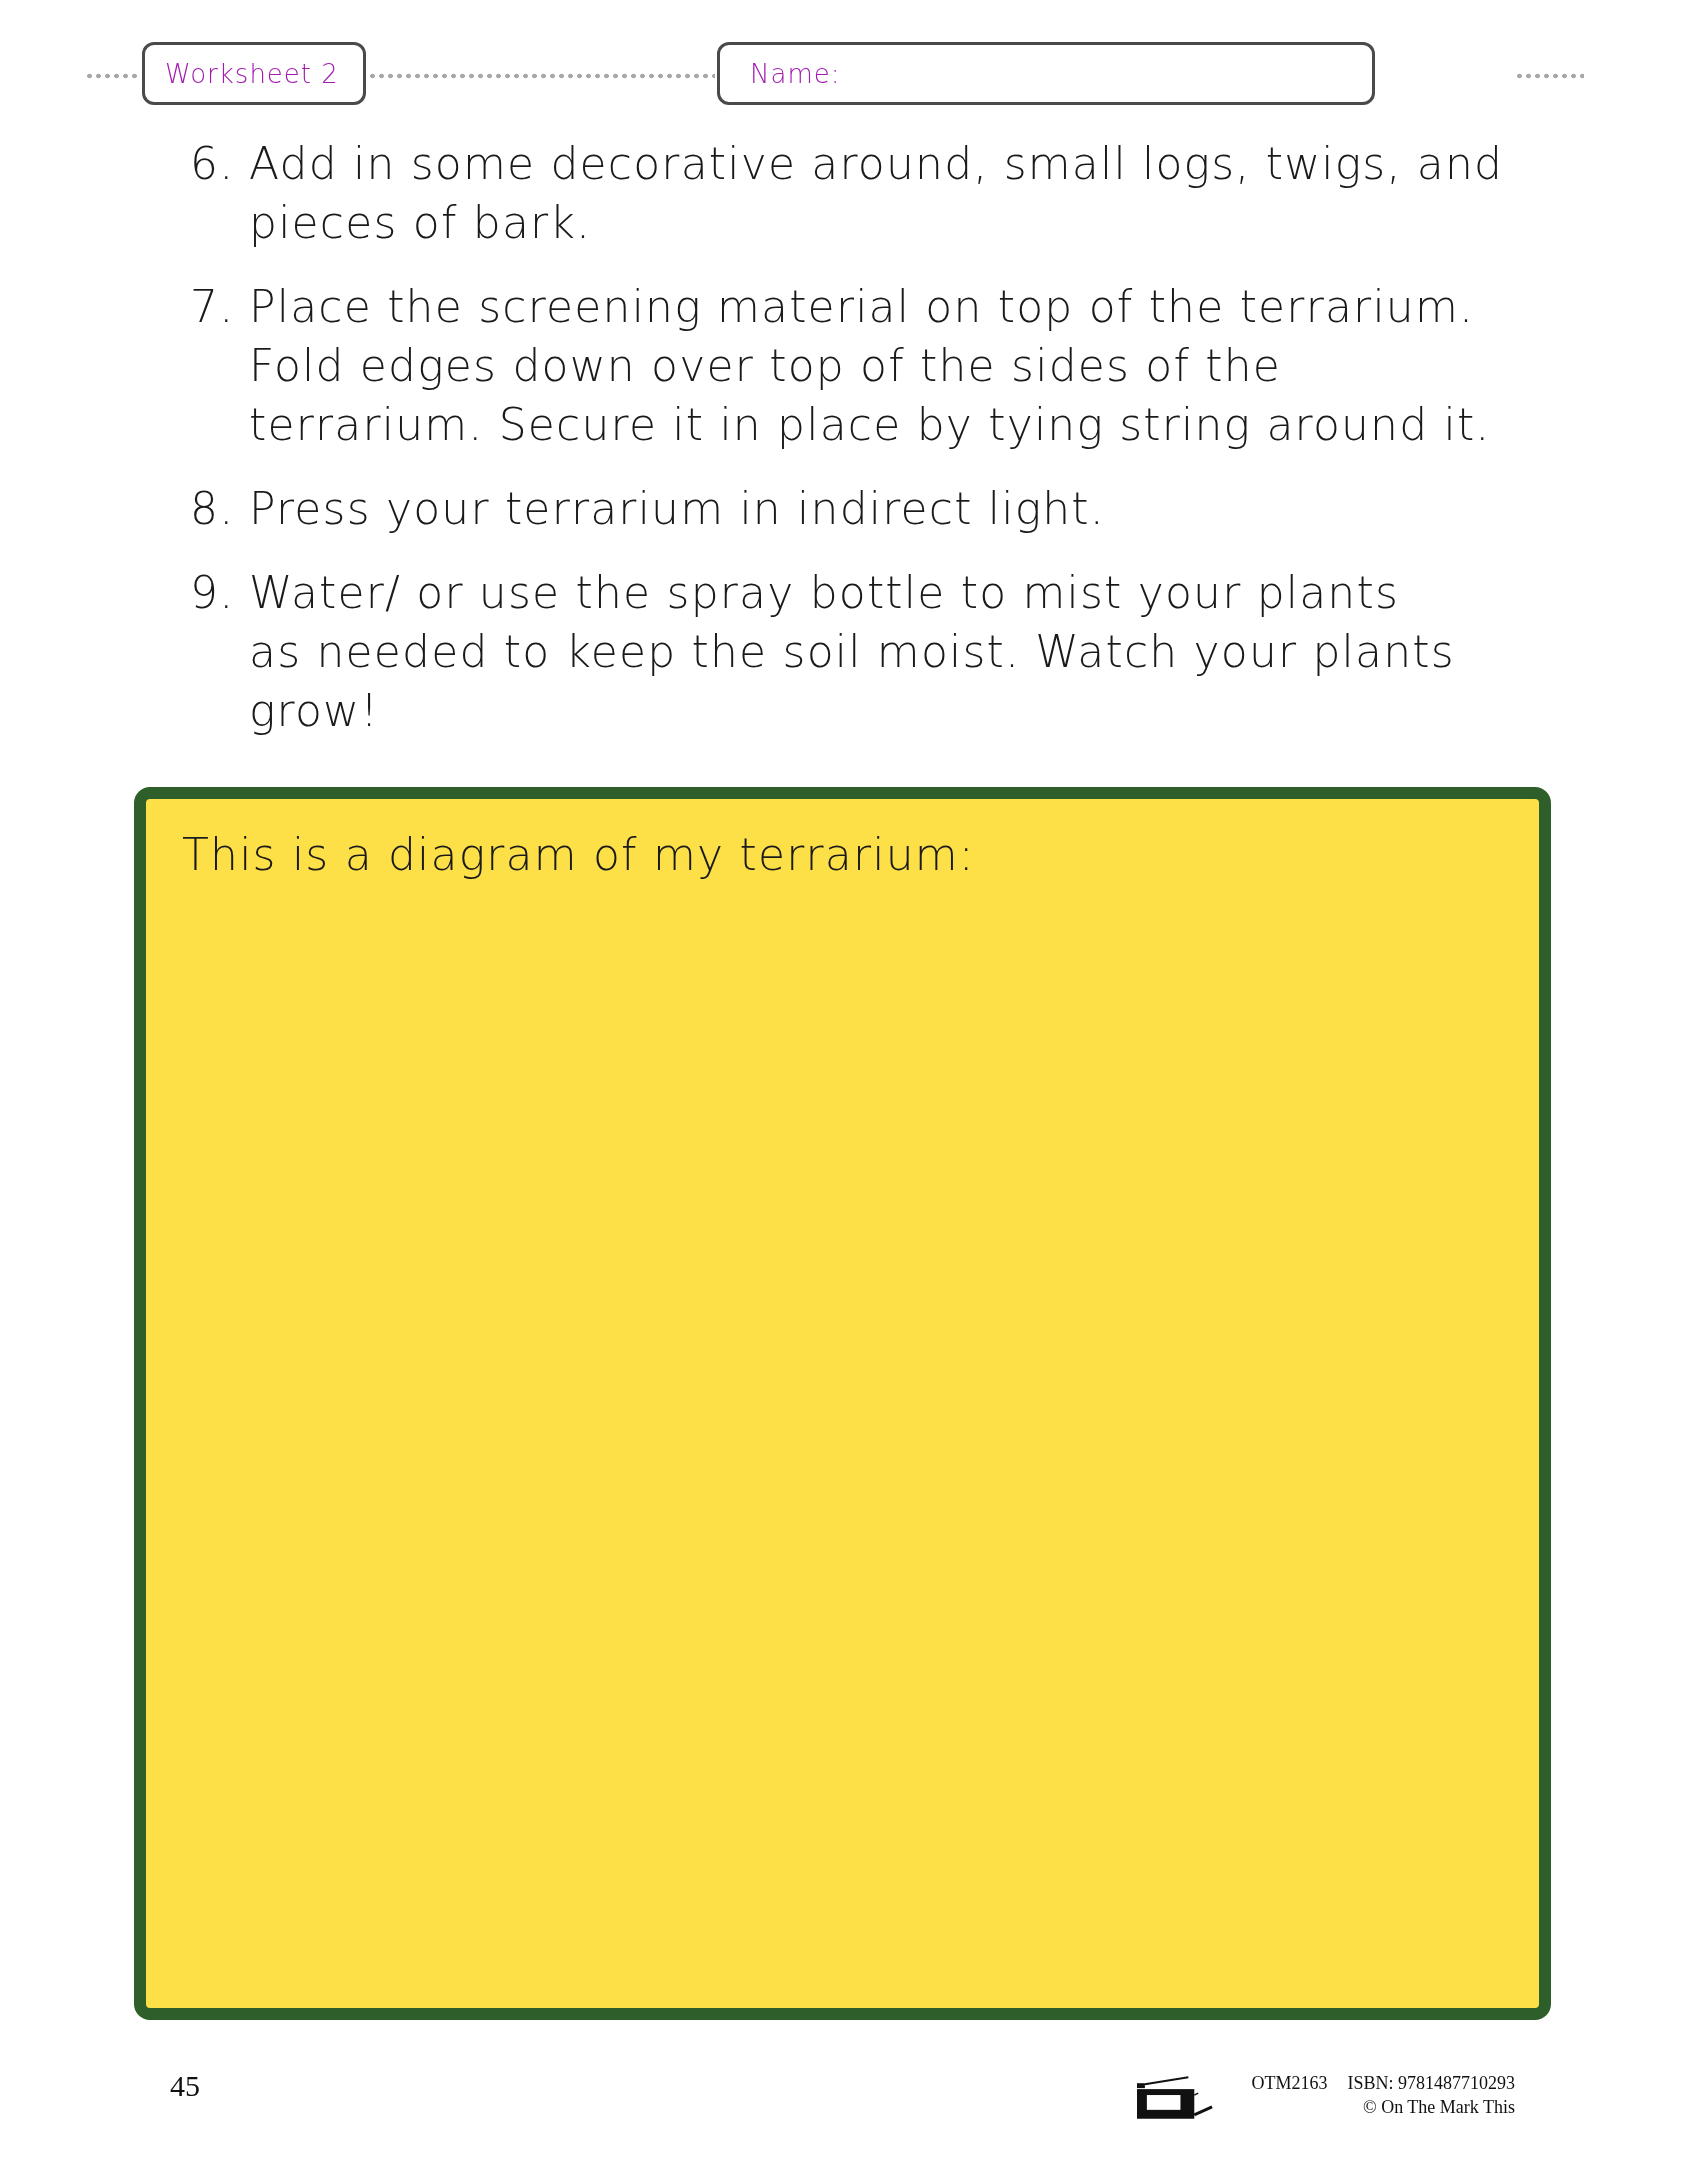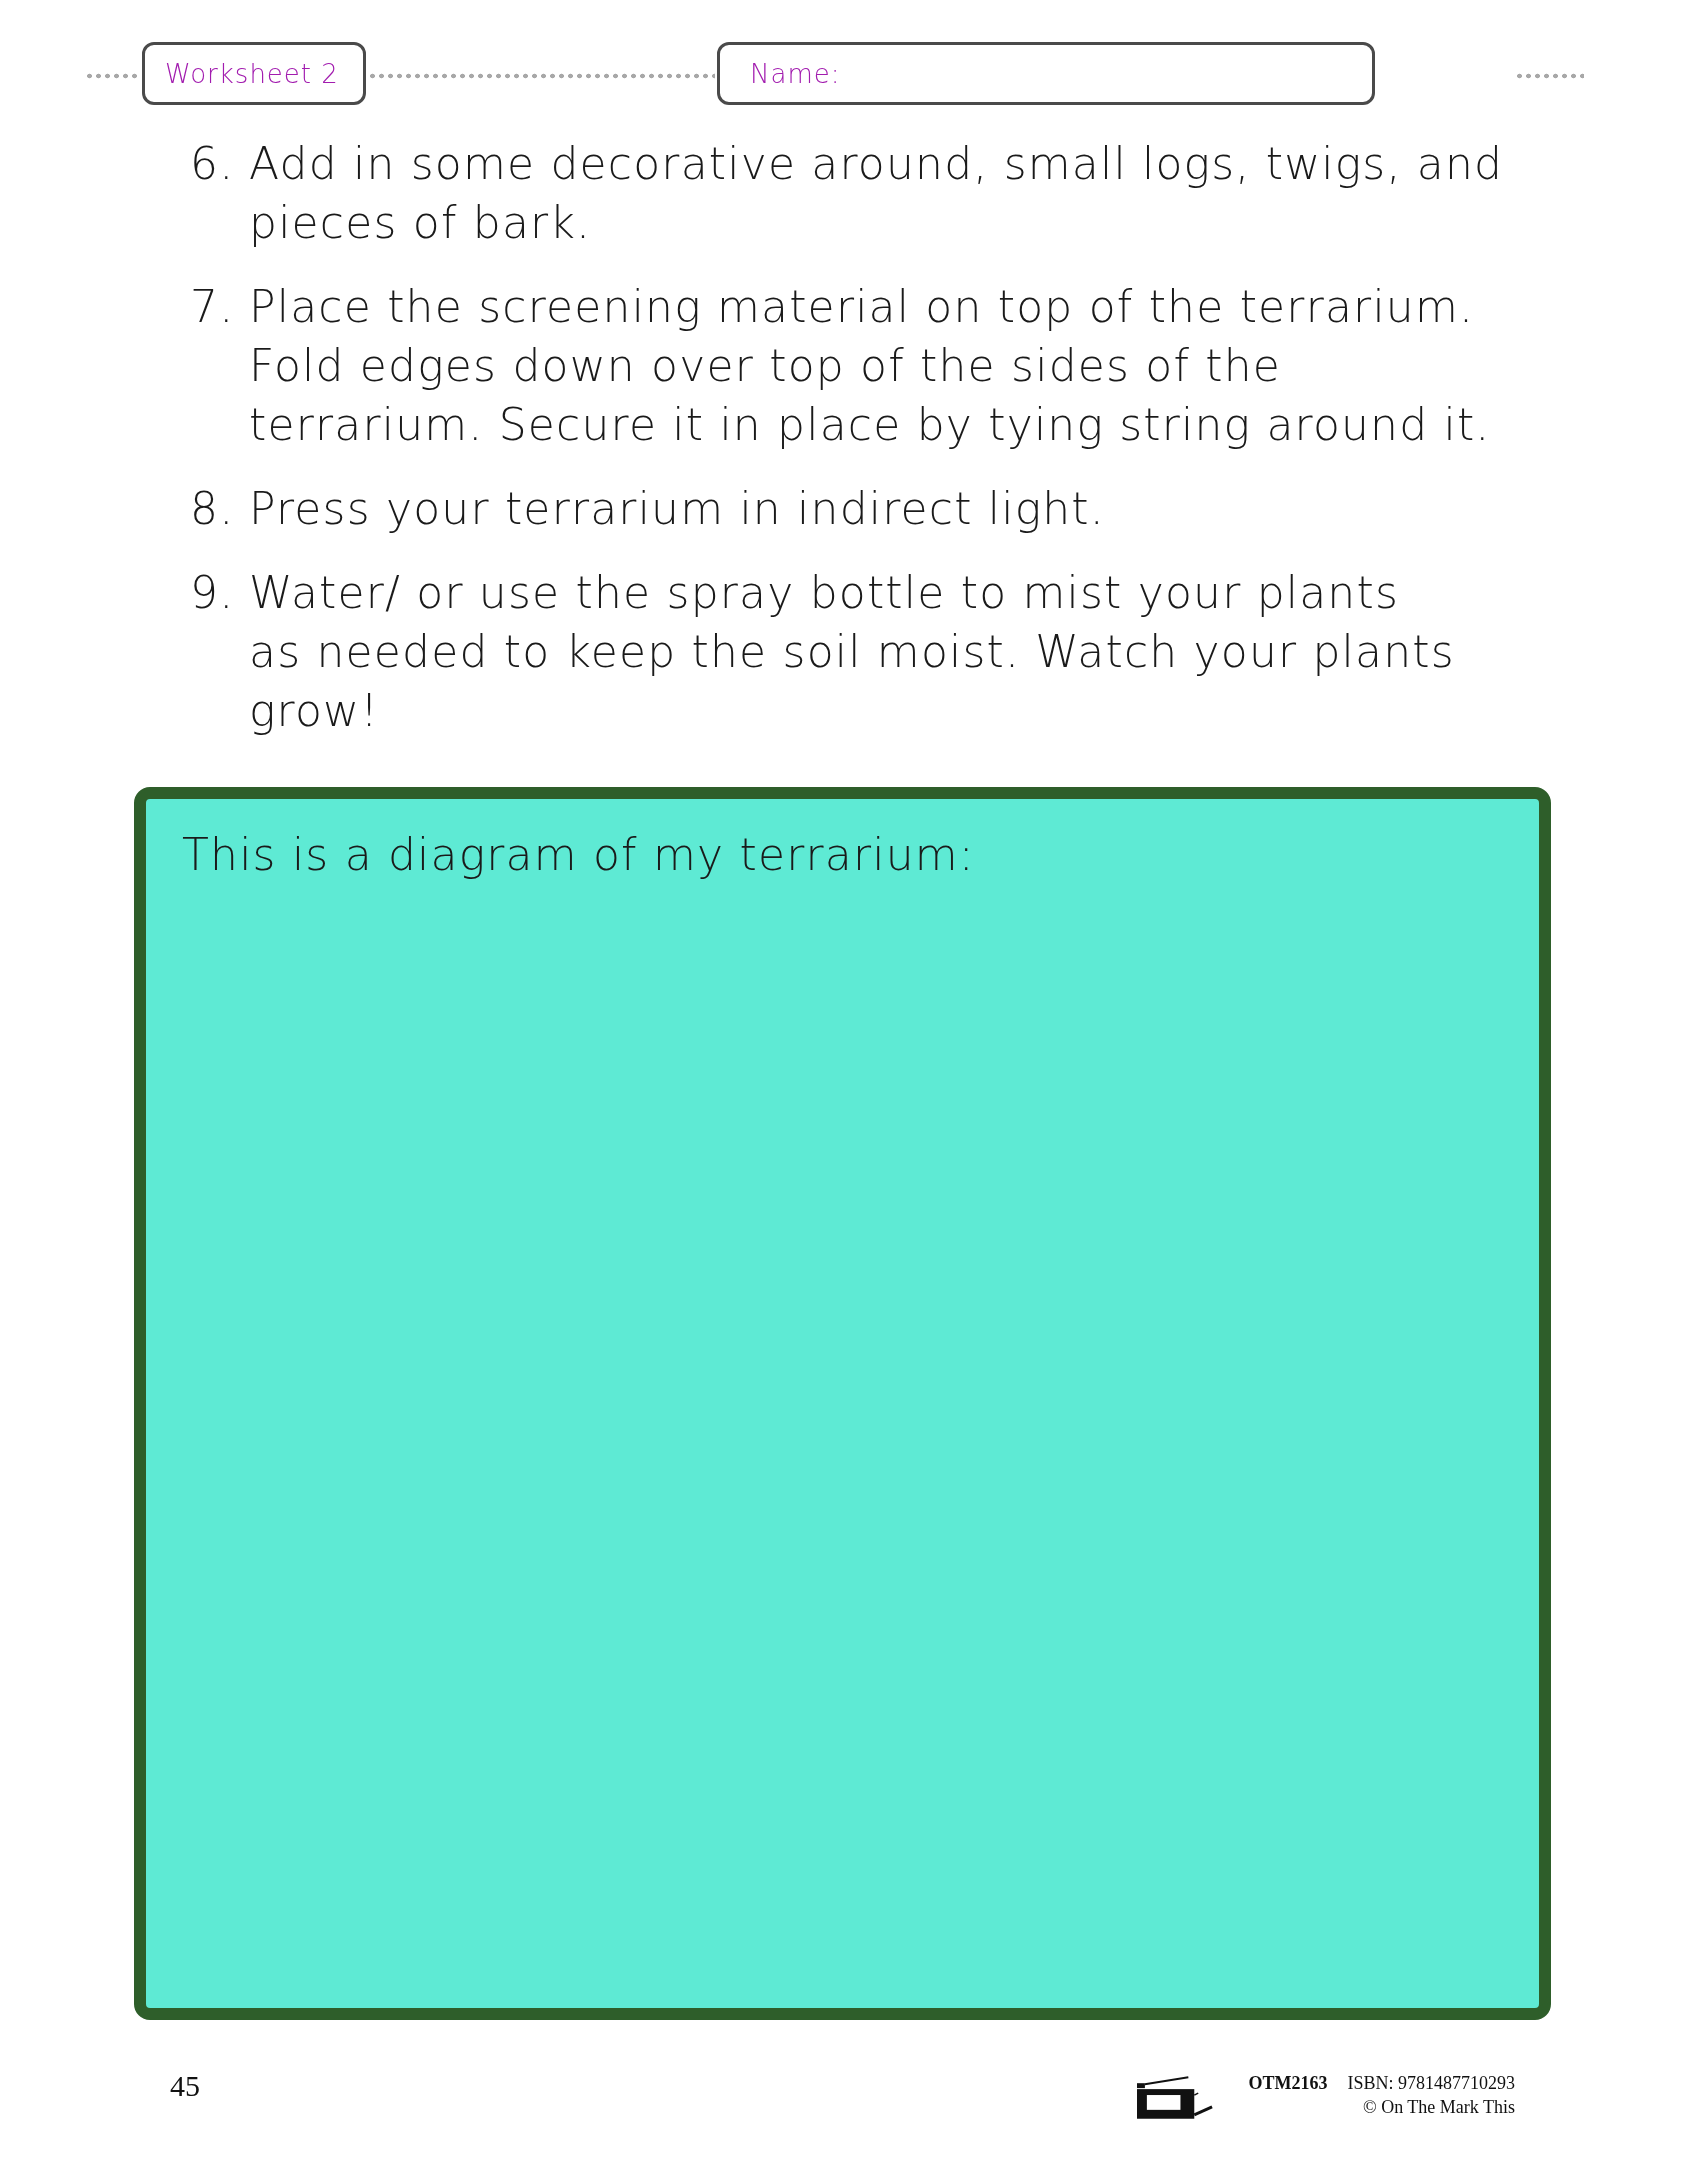"This is a diagram of" .diagram-box { background: #5eead4 -> #fde047 }
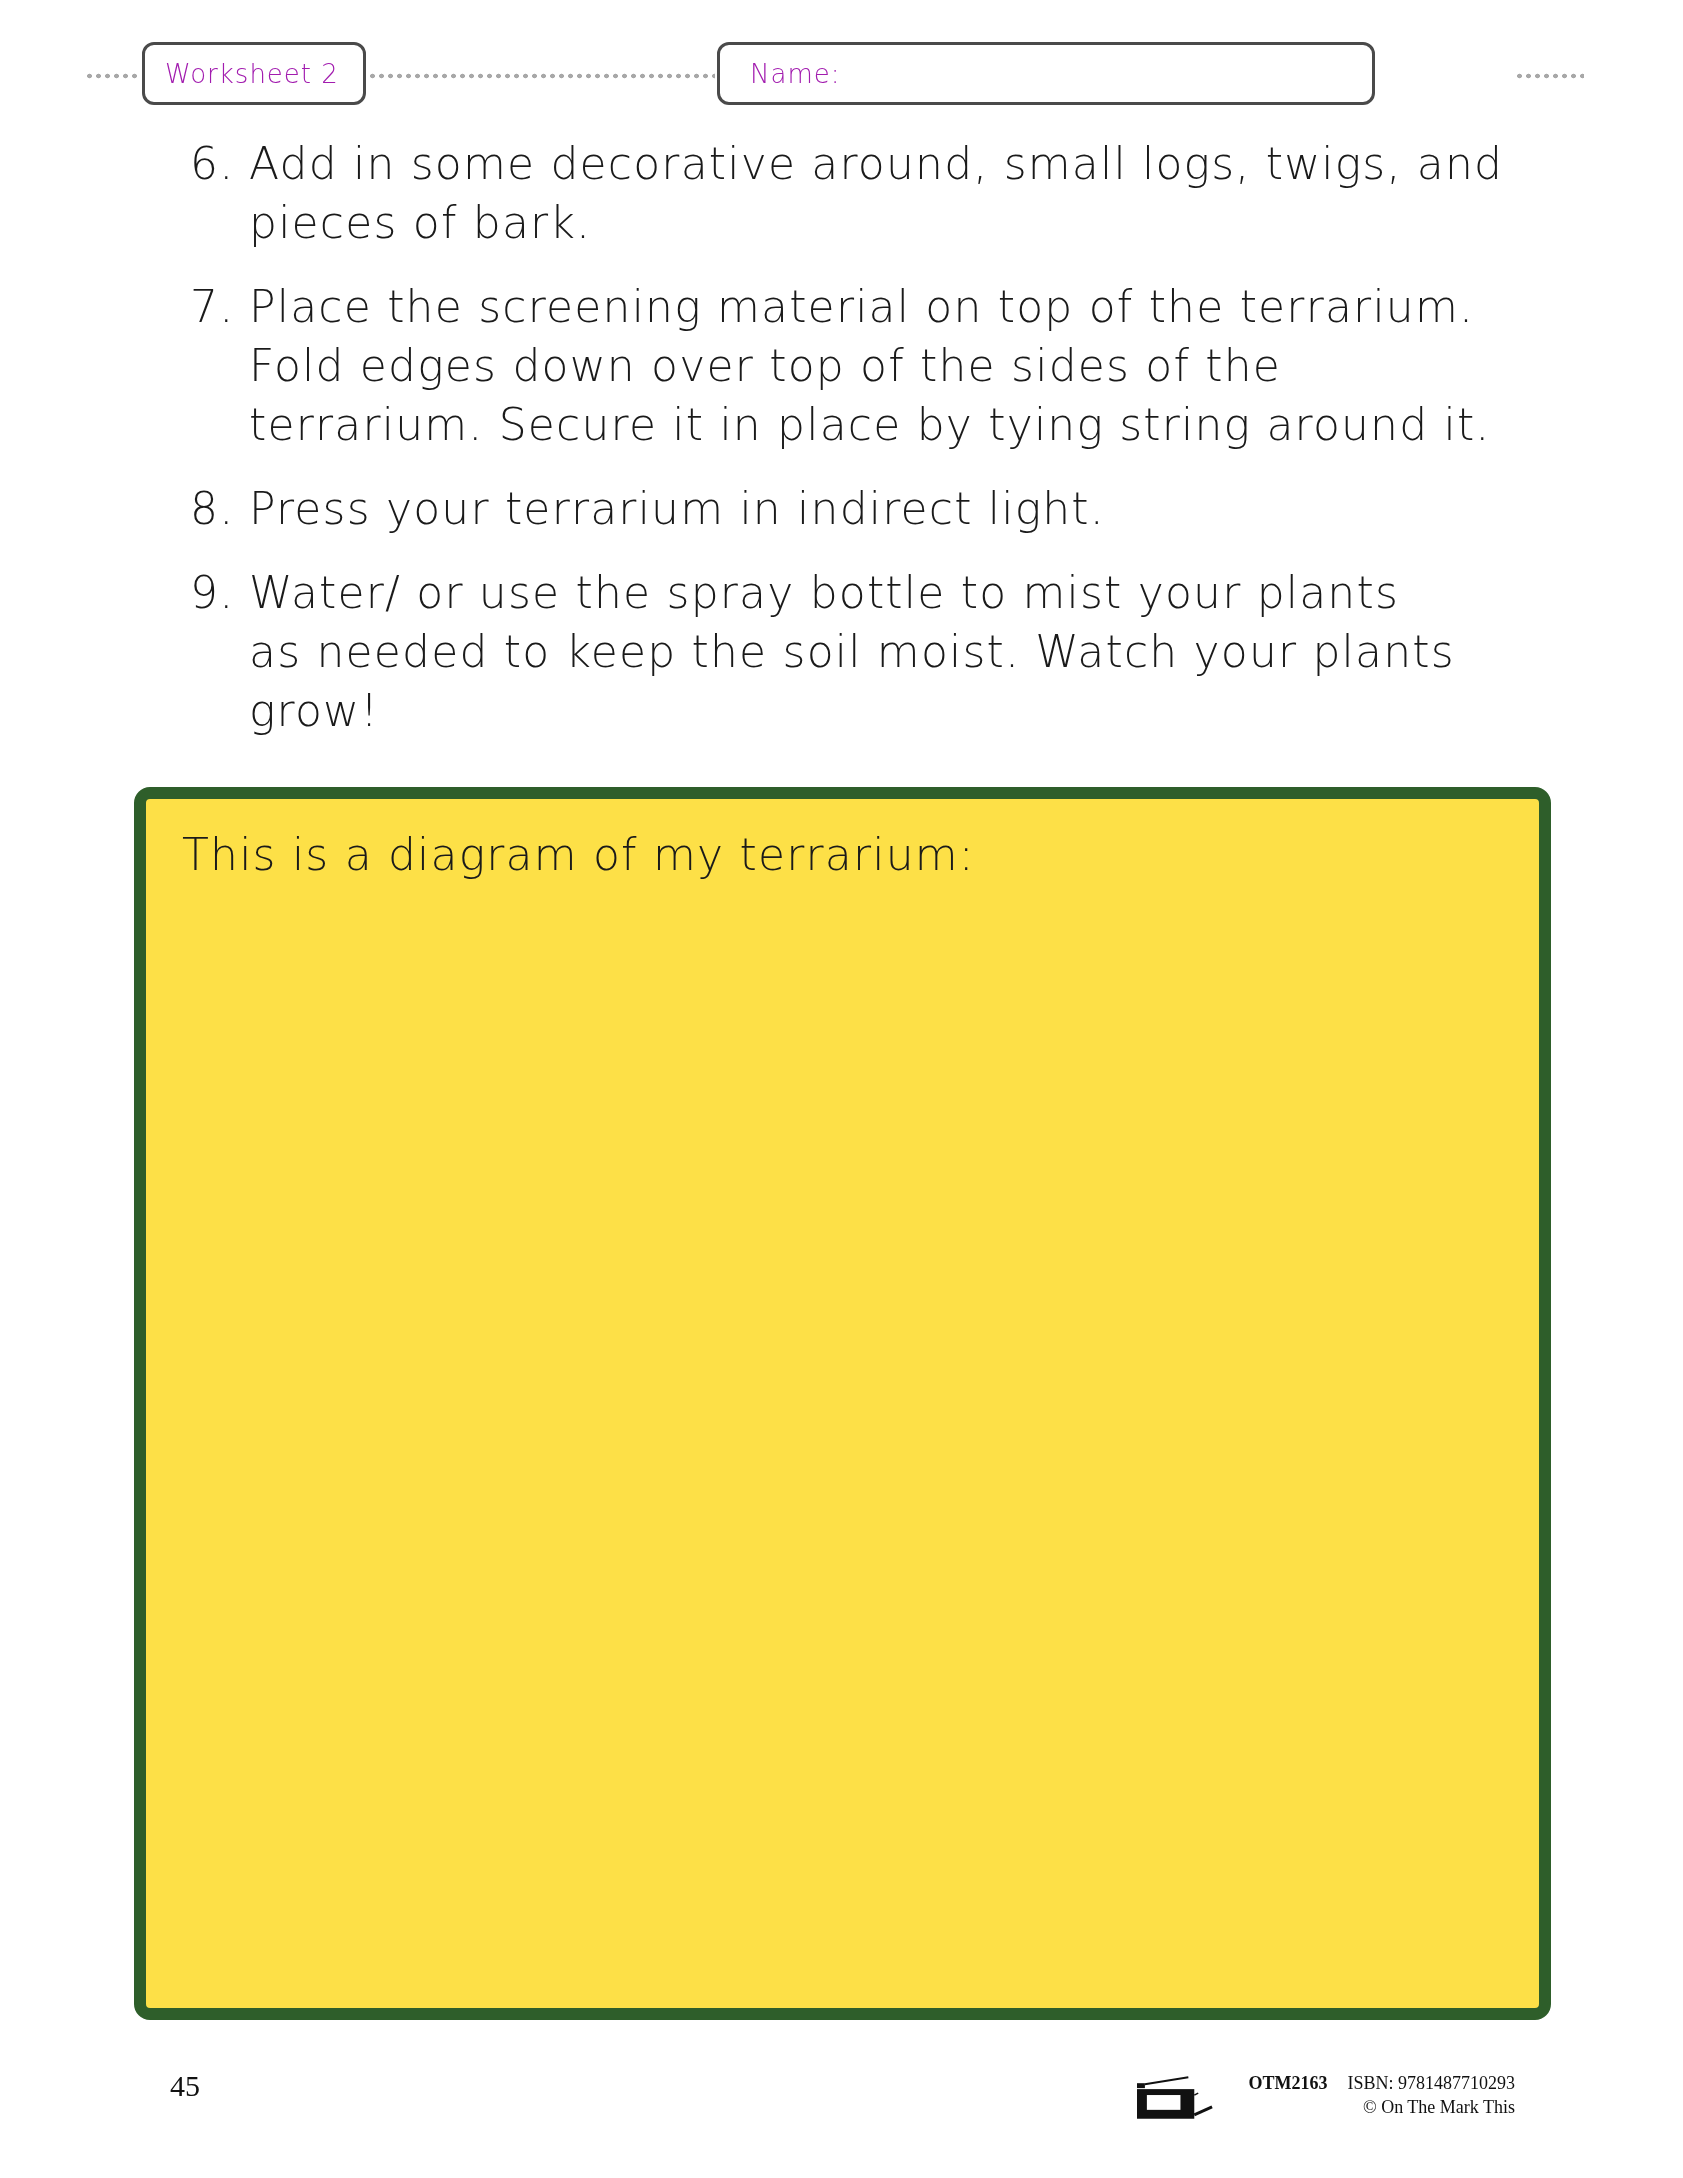"OTM2163" .footer-text .code { font-weight: bold -> none }
